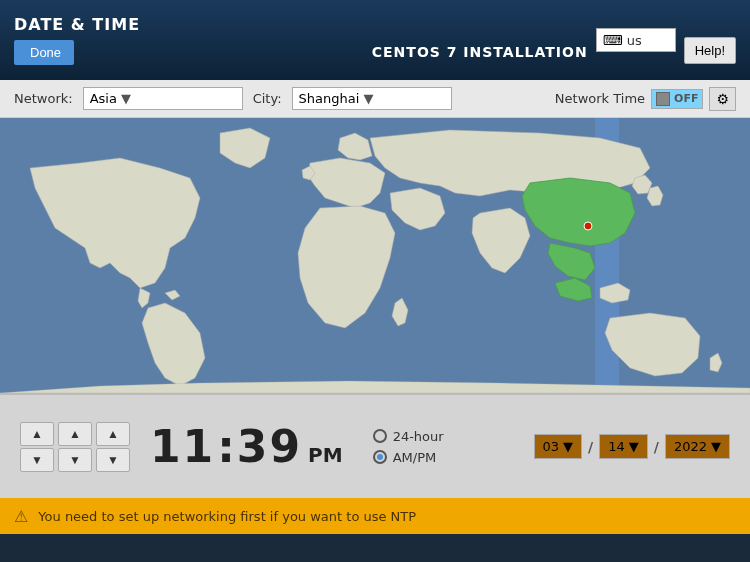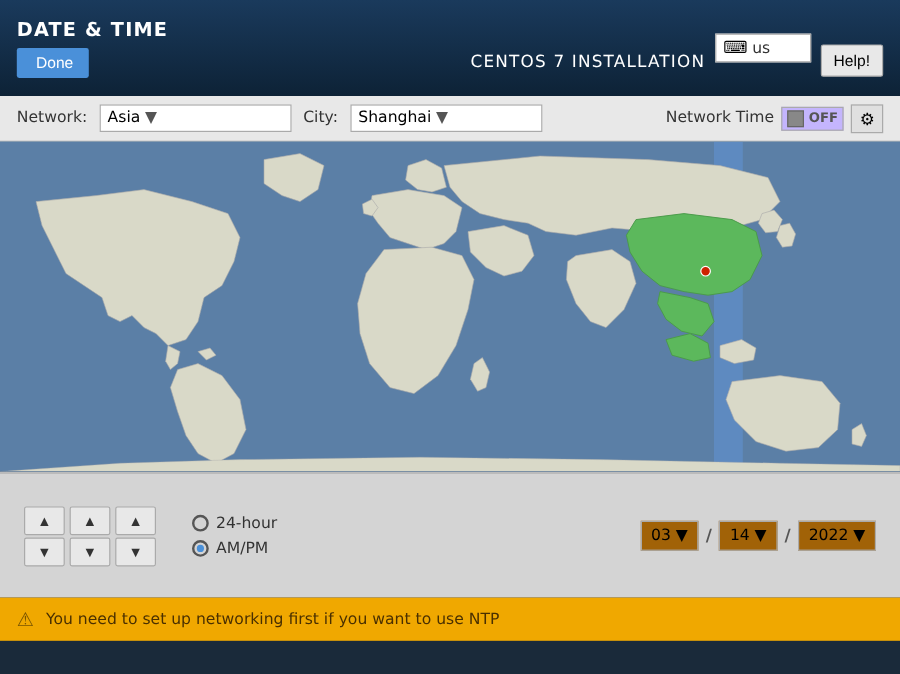"CENTOS 7 INSTALLATION" .centos-title { font-weight: normal -> bold }
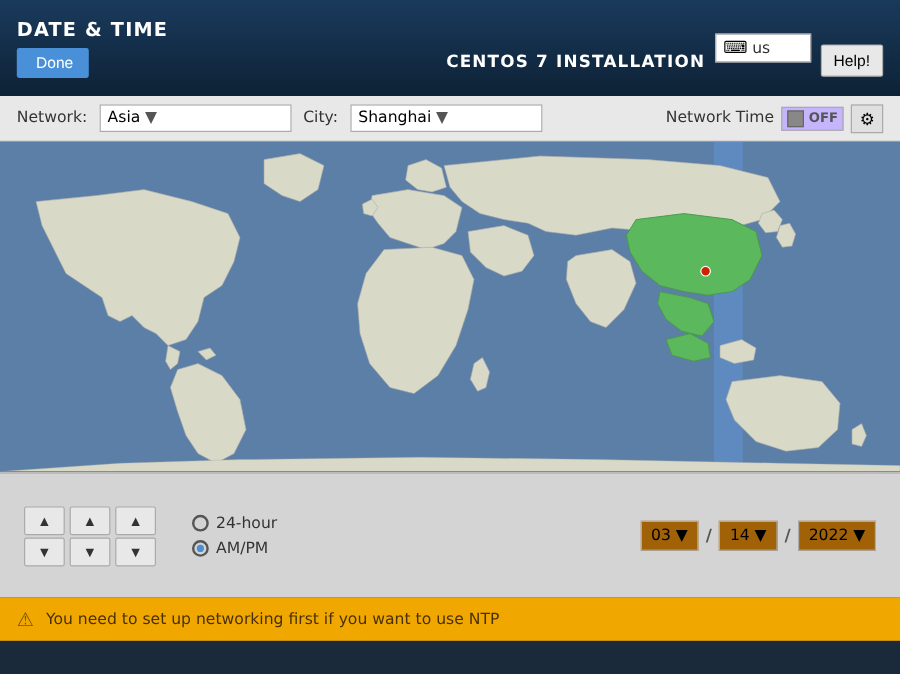"OFF" .toggle-switch { background: #c4b5fd -> #7dd3fc }
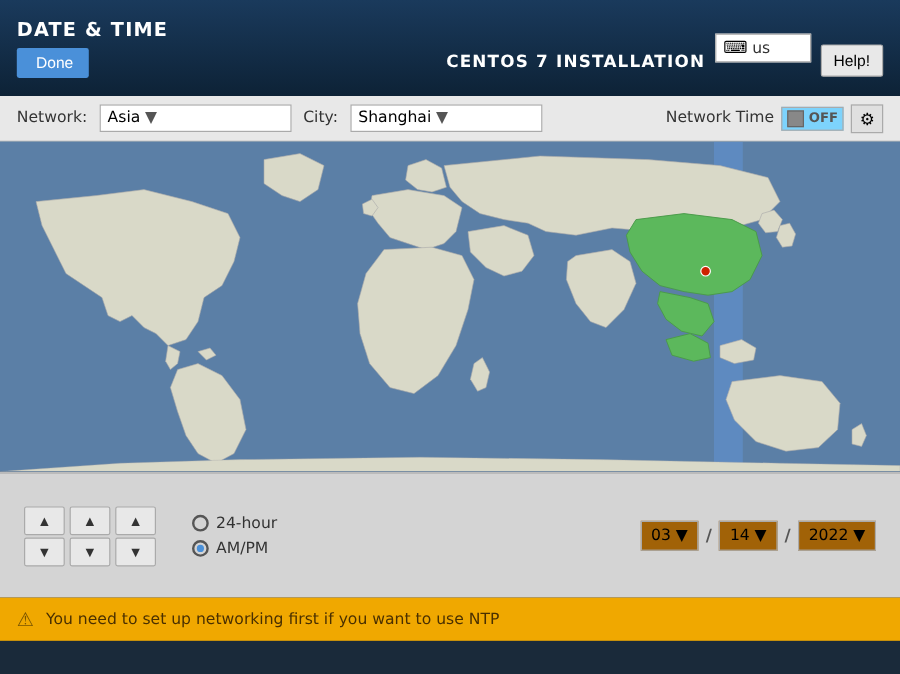"11" div { html: none -> <div> <span>11</span> <span>:</span> <span>39</span> <span>PM</span> </div> }
